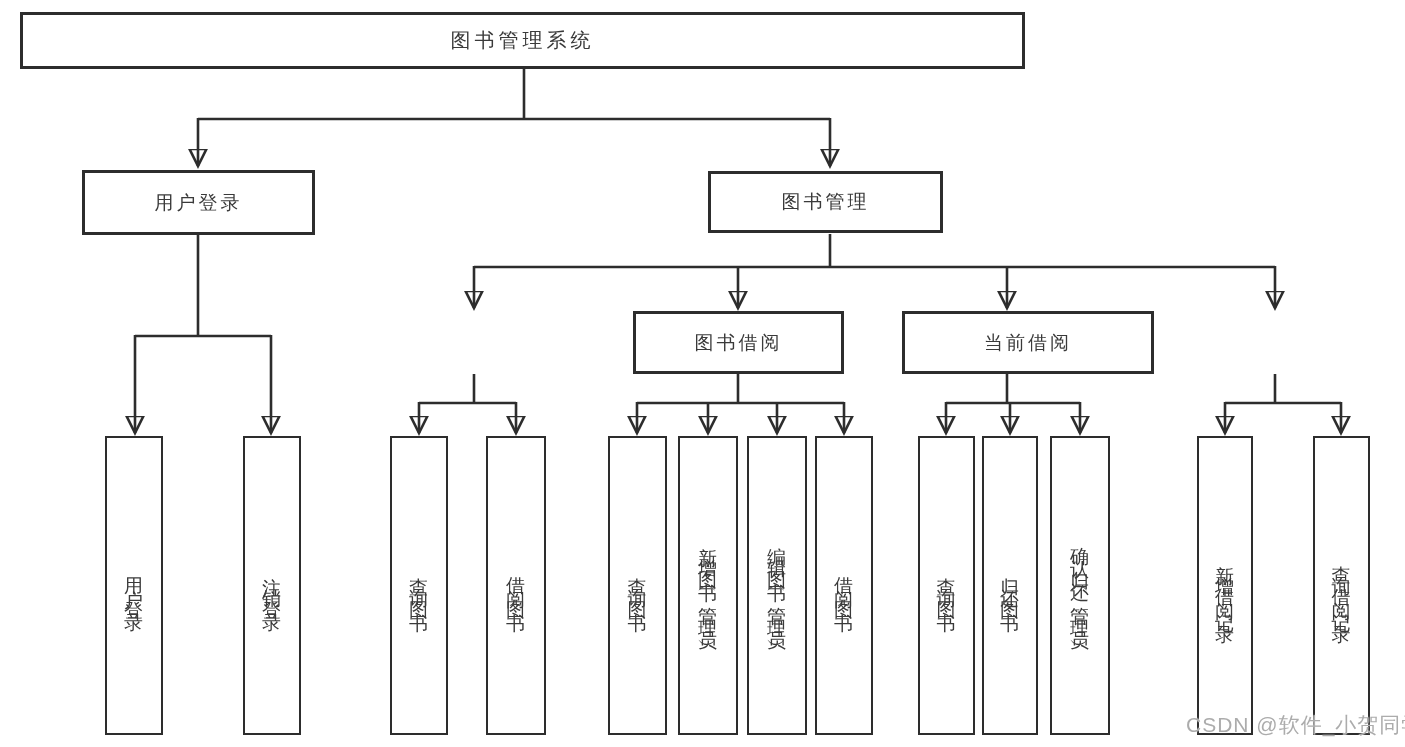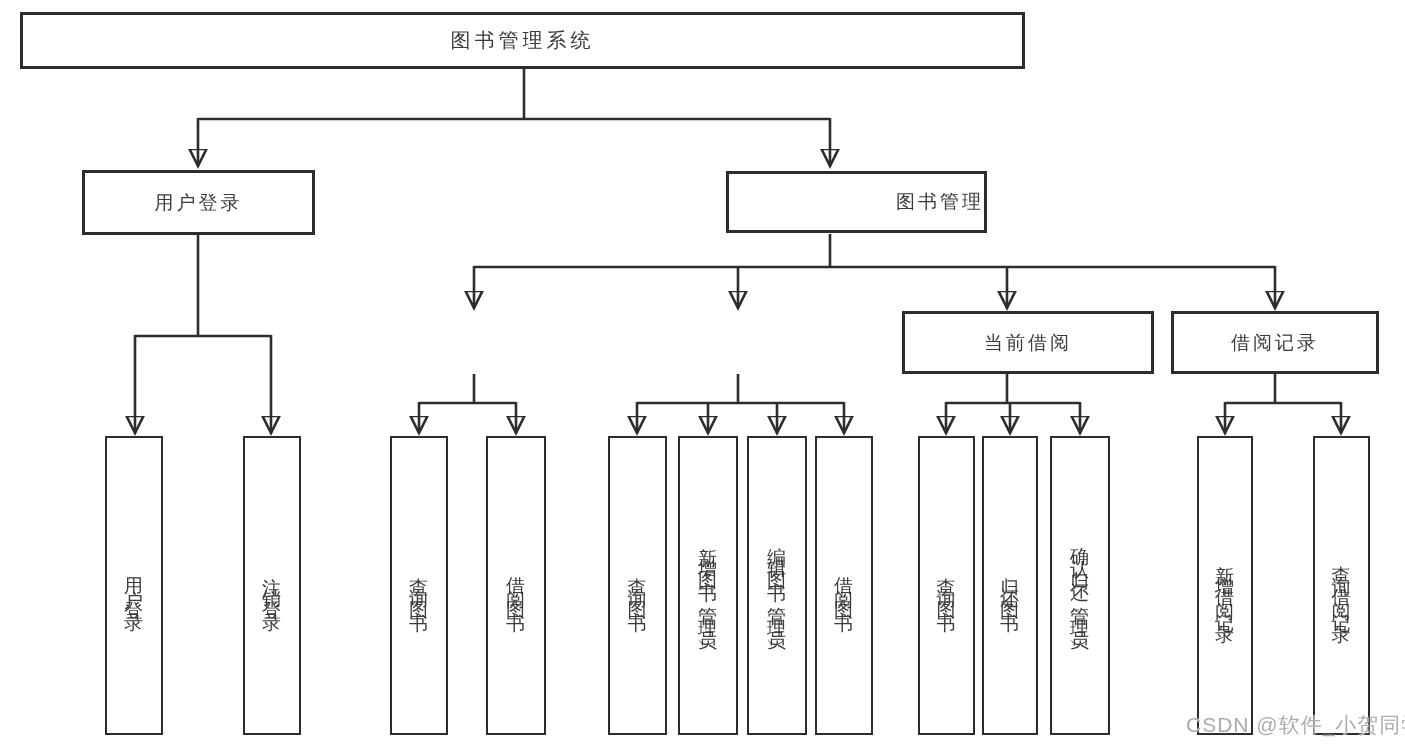"图书管理" div.box { justify-content: flex-end -> none; left: 726px -> 708px; width: 261px -> 235px }
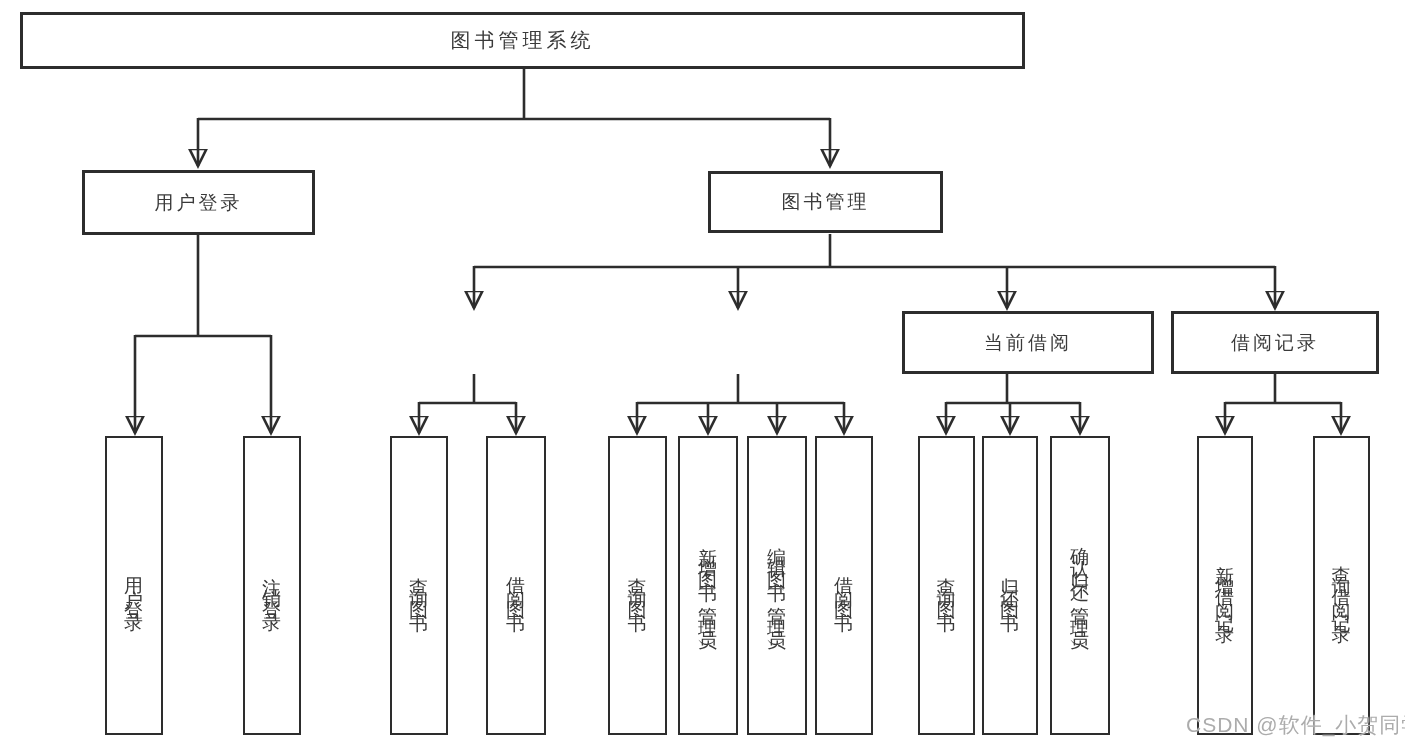"图书借阅" div.box { html: none -> <div> <span>图书借阅</span> </div> }
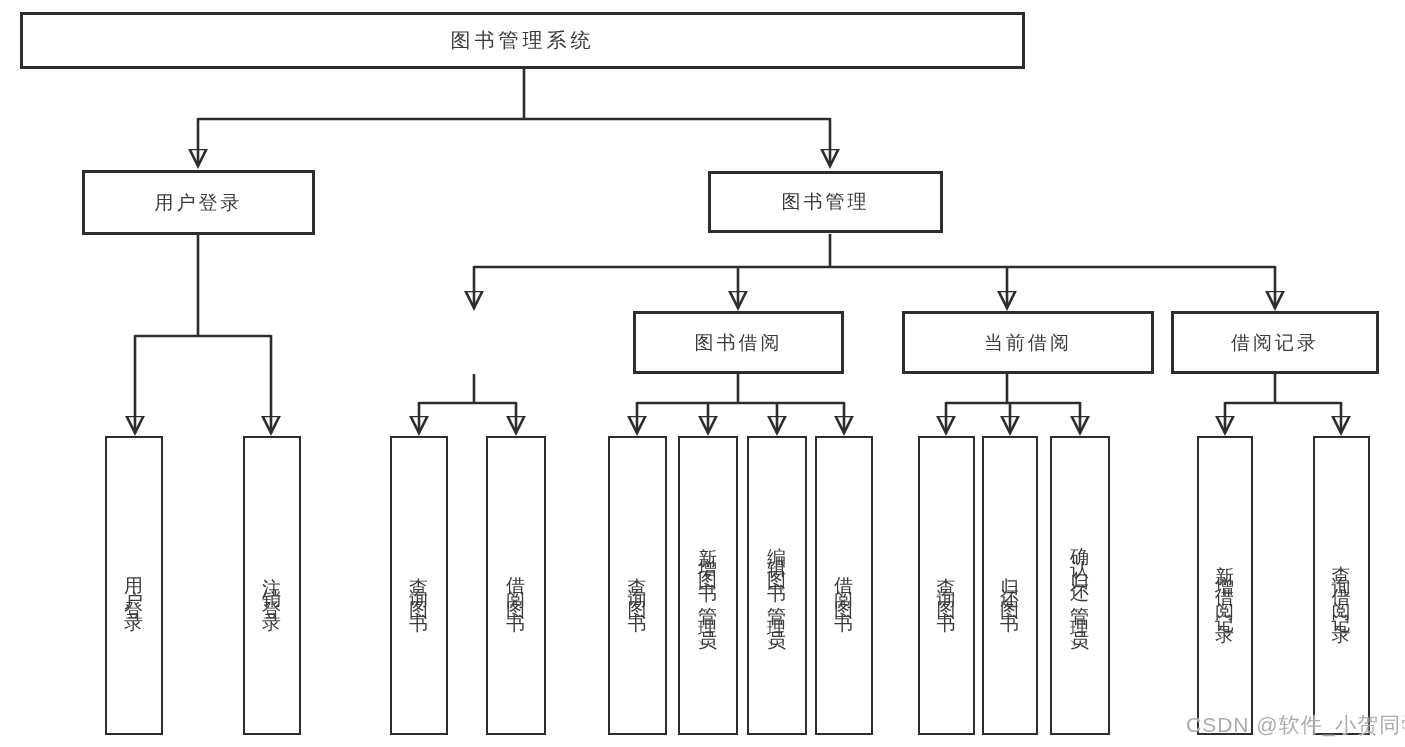"借阅记录" div.box { html: <div> <span>借阅记录</span> </div> -> none }
